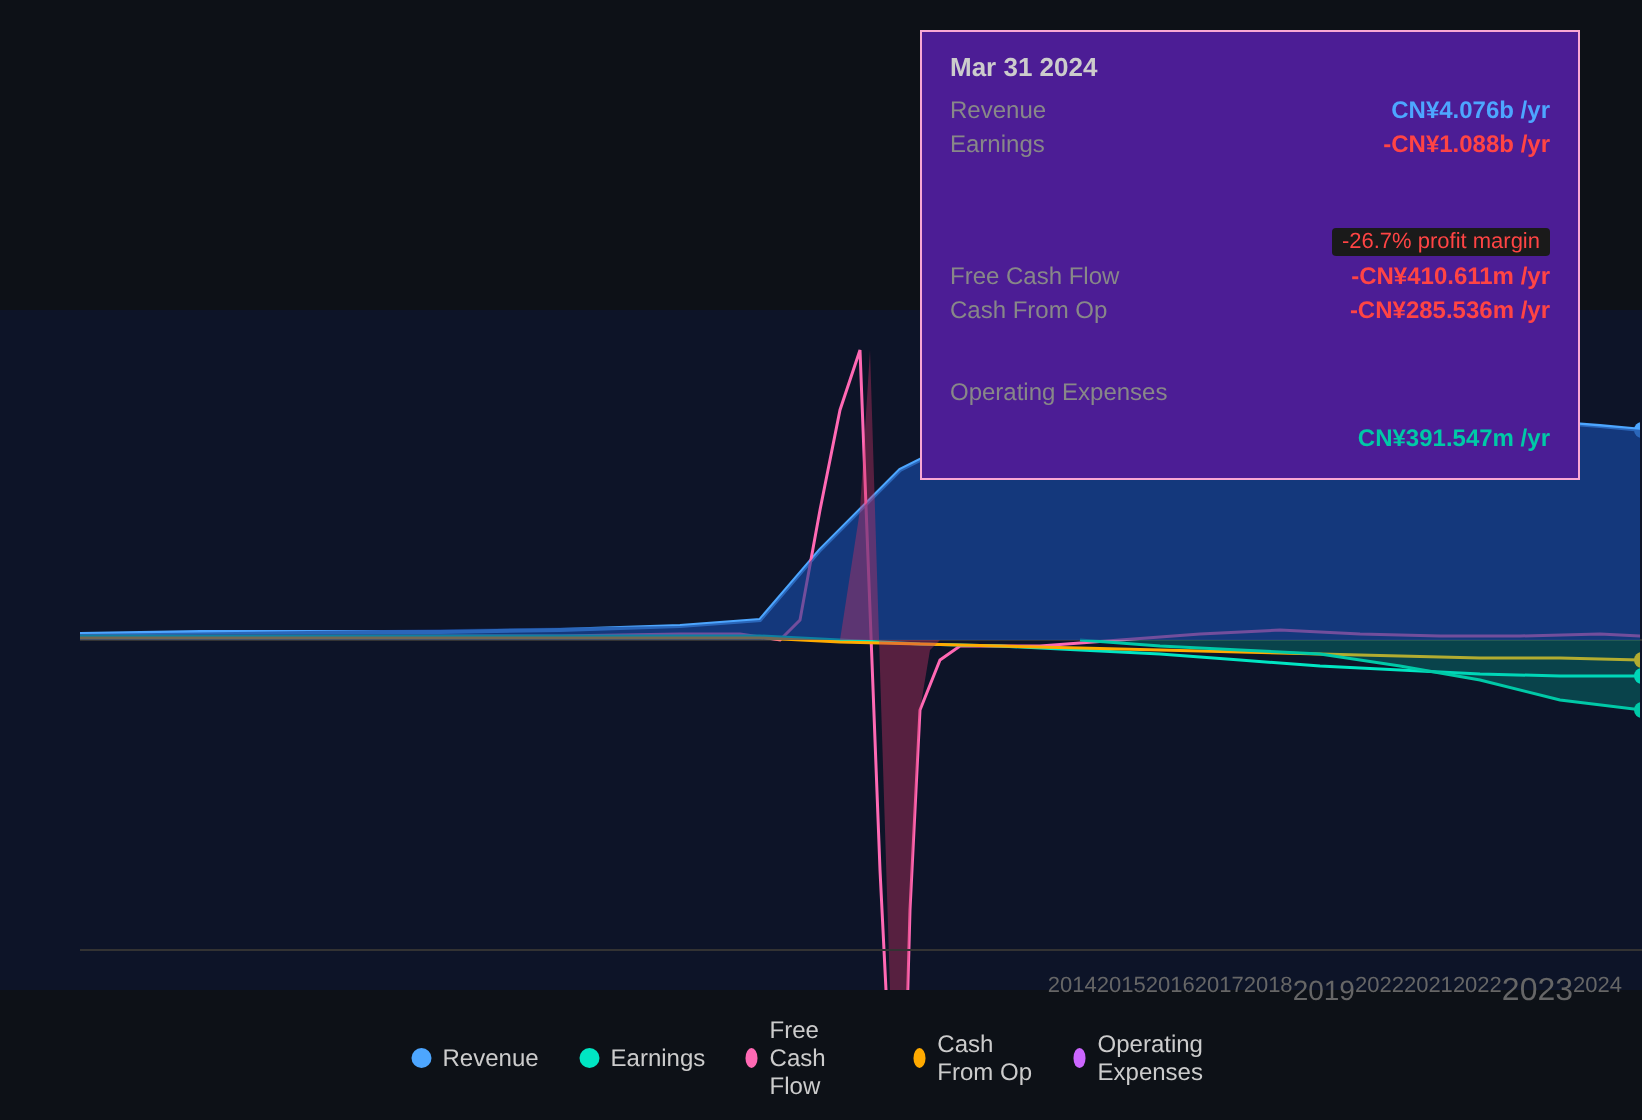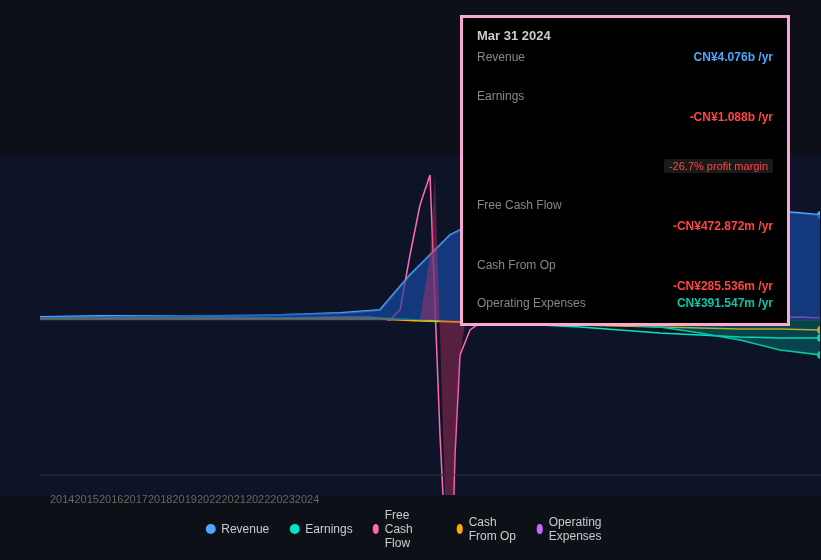"Mar 31 2024" #tooltip { background: #000000 -> #4c1d95; border: 3px solid #f9a8d4 -> 1px solid #f9a8d4 }
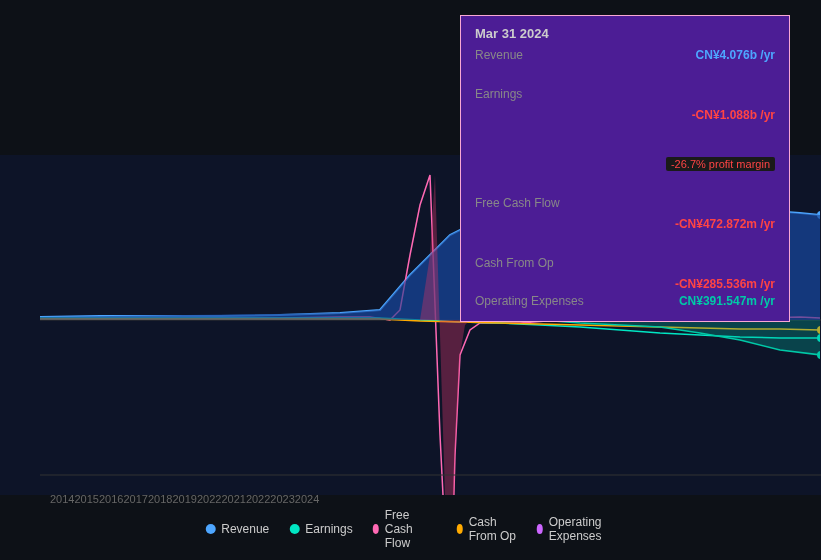"-CN¥1.088b /yr" .tooltip-value.red { margin-top: 43px -> none }
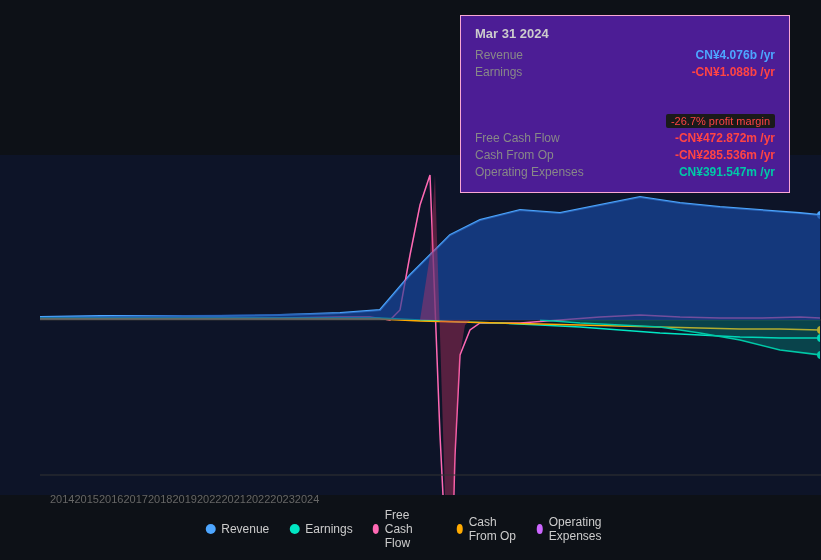"-CN¥472.872m /yr" span.tooltip-value { text: -CN¥472.872m -> -CN¥410.611m }
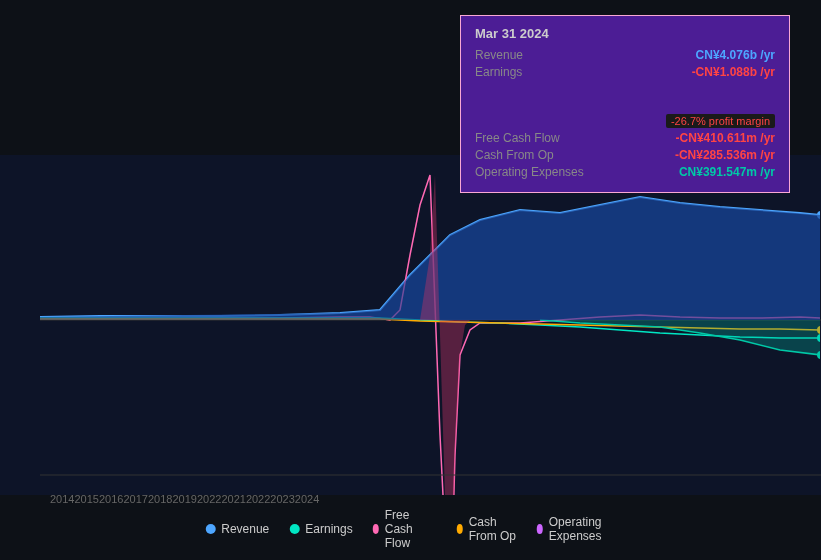"CN¥391.547m /yr" .tooltip-value.teal { margin-top: none -> 47px }
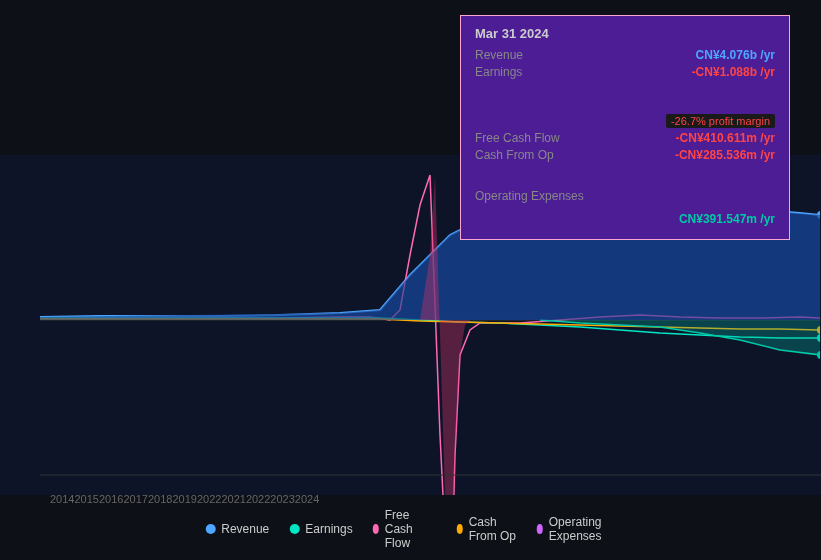"2014" div { justify-content: flex-start -> flex-end }
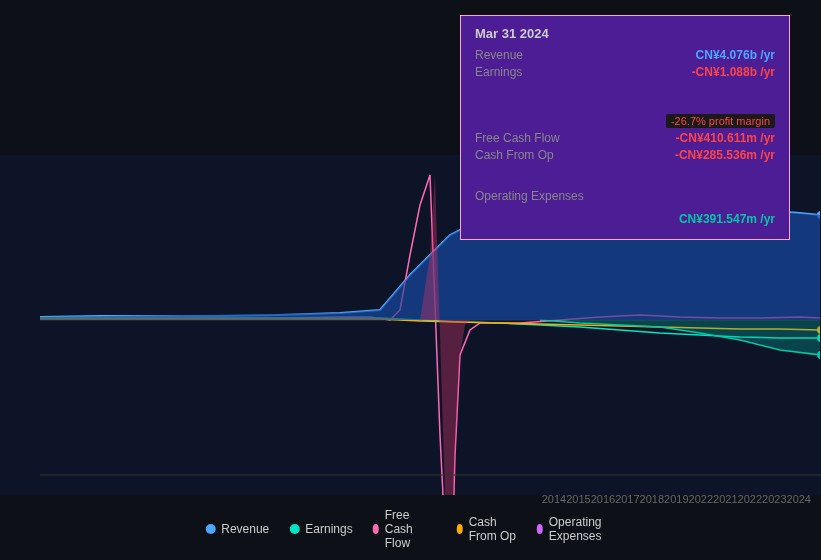"2019" span.x-label { font-size: 11px -> 14px }
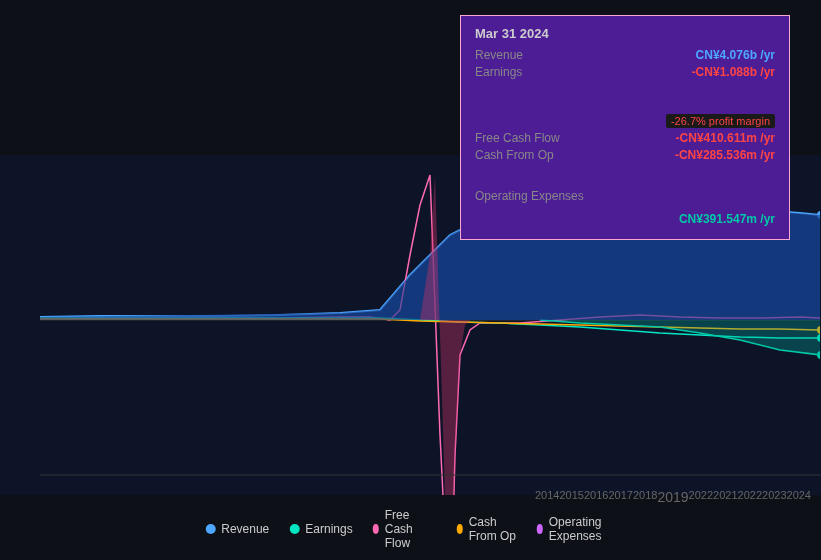"2023" span.x-label { font-size: 11px -> 16px }
